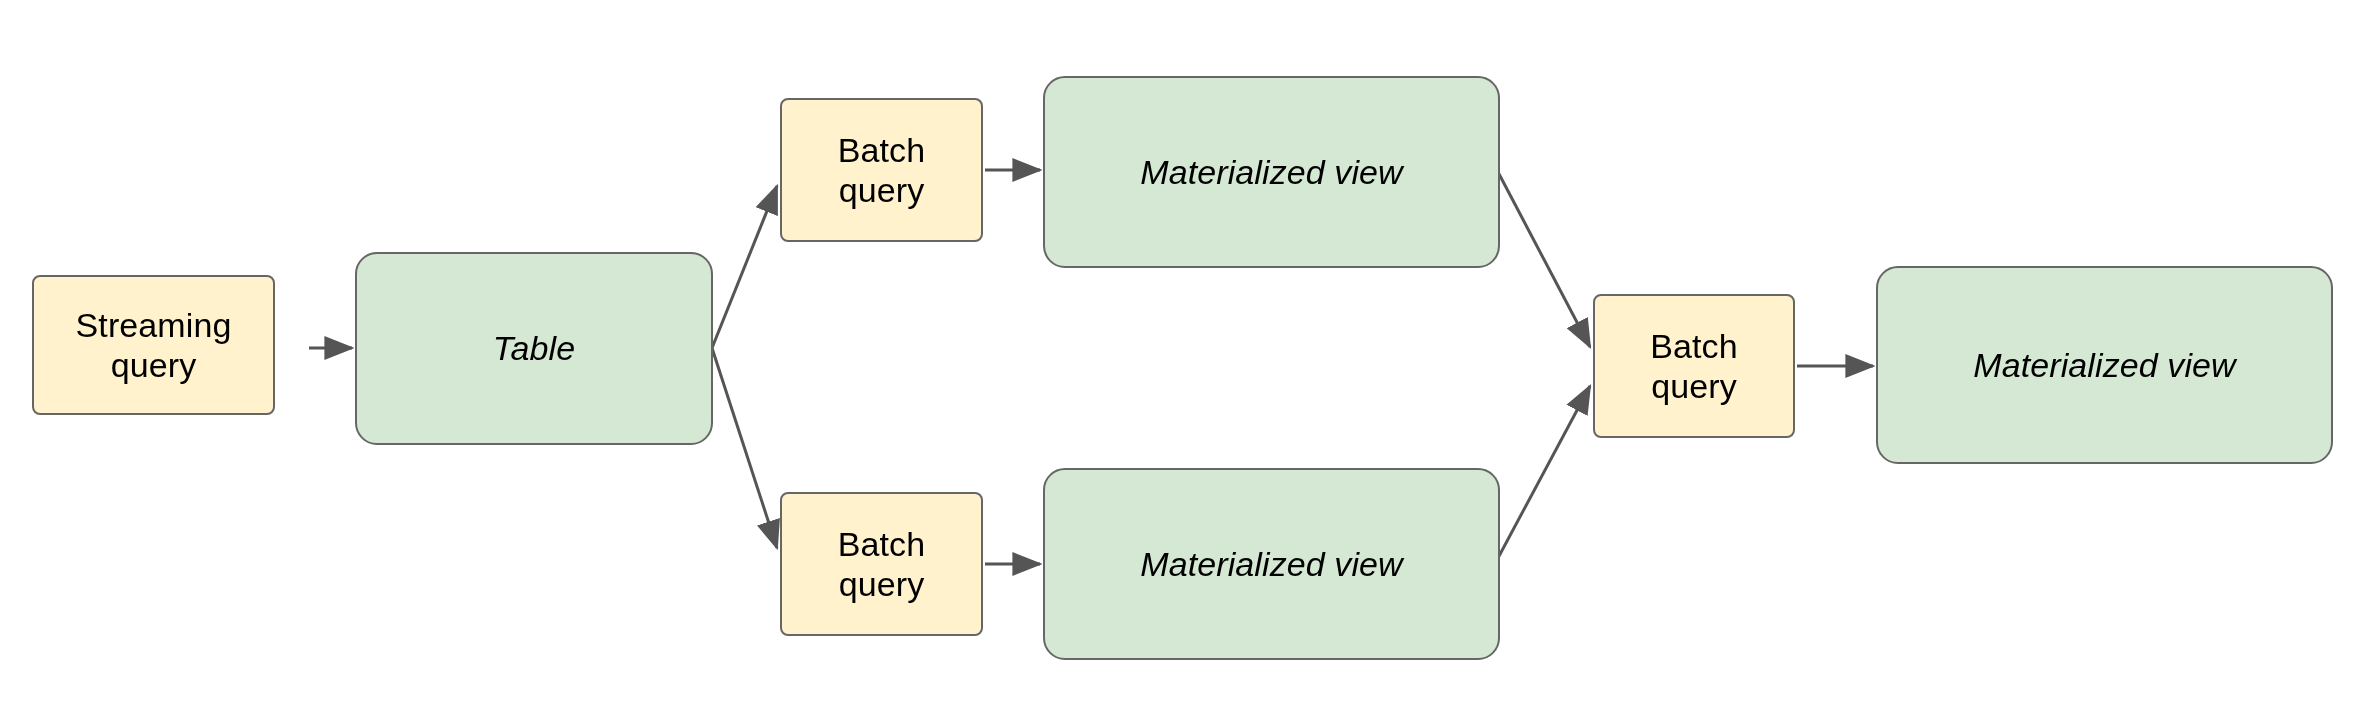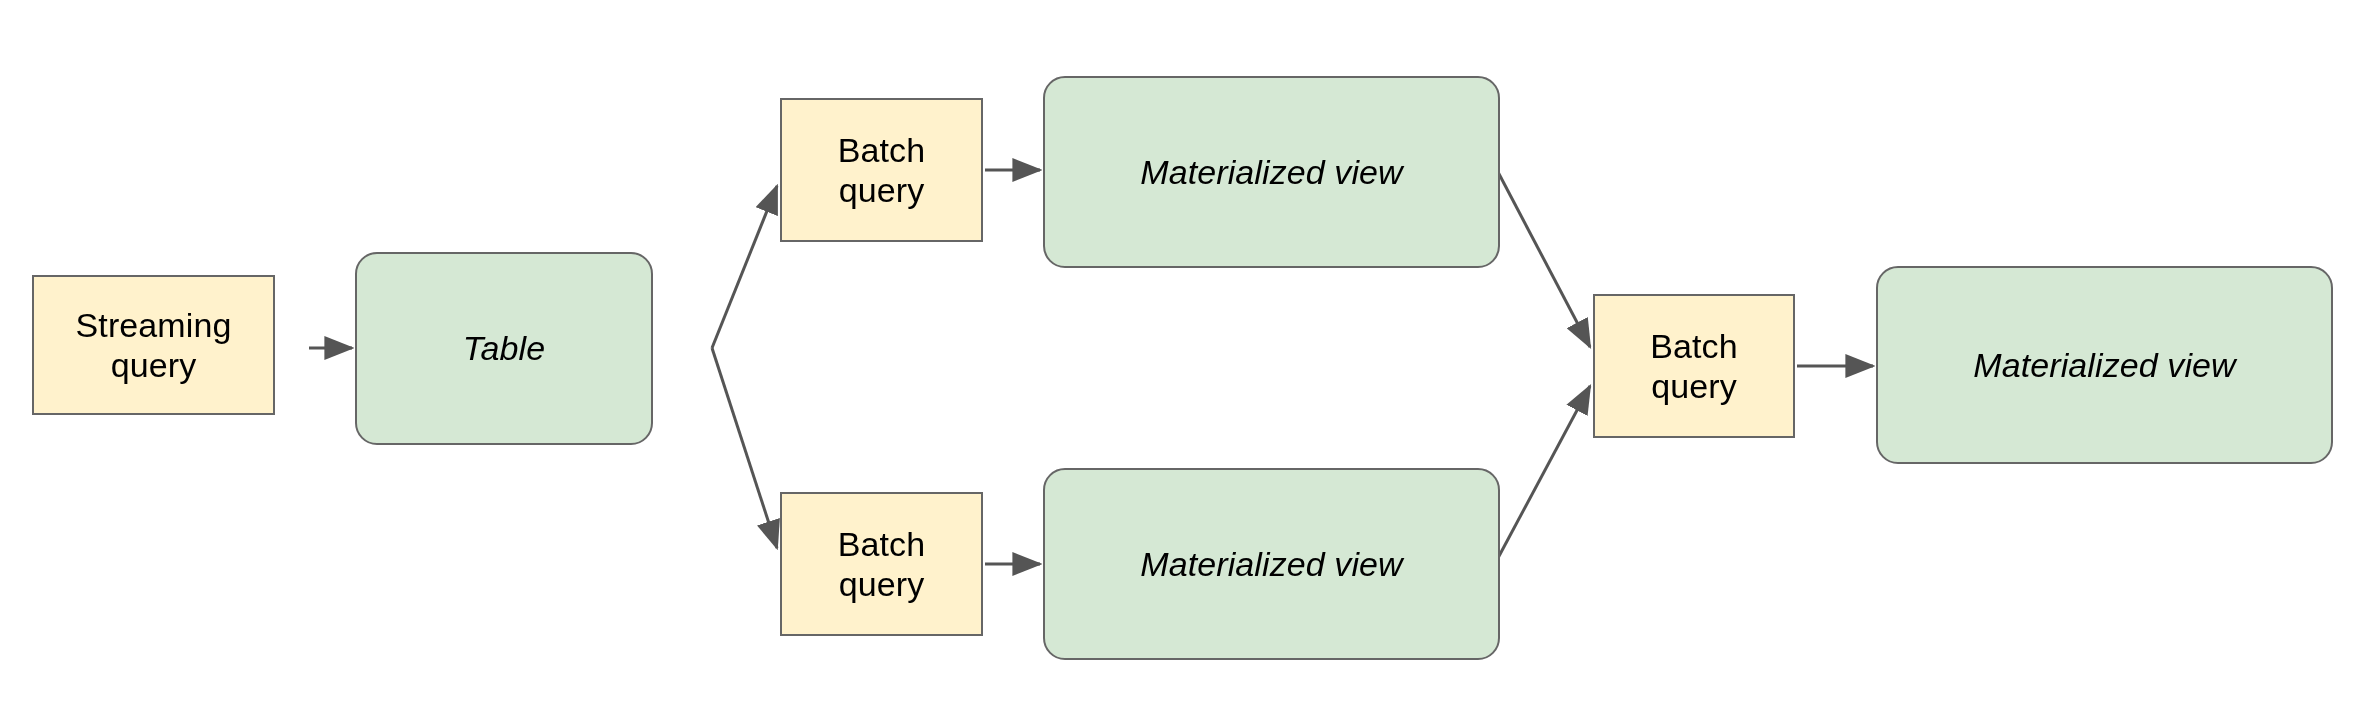"Batch" .node-process { border-radius: 0 -> 8px }
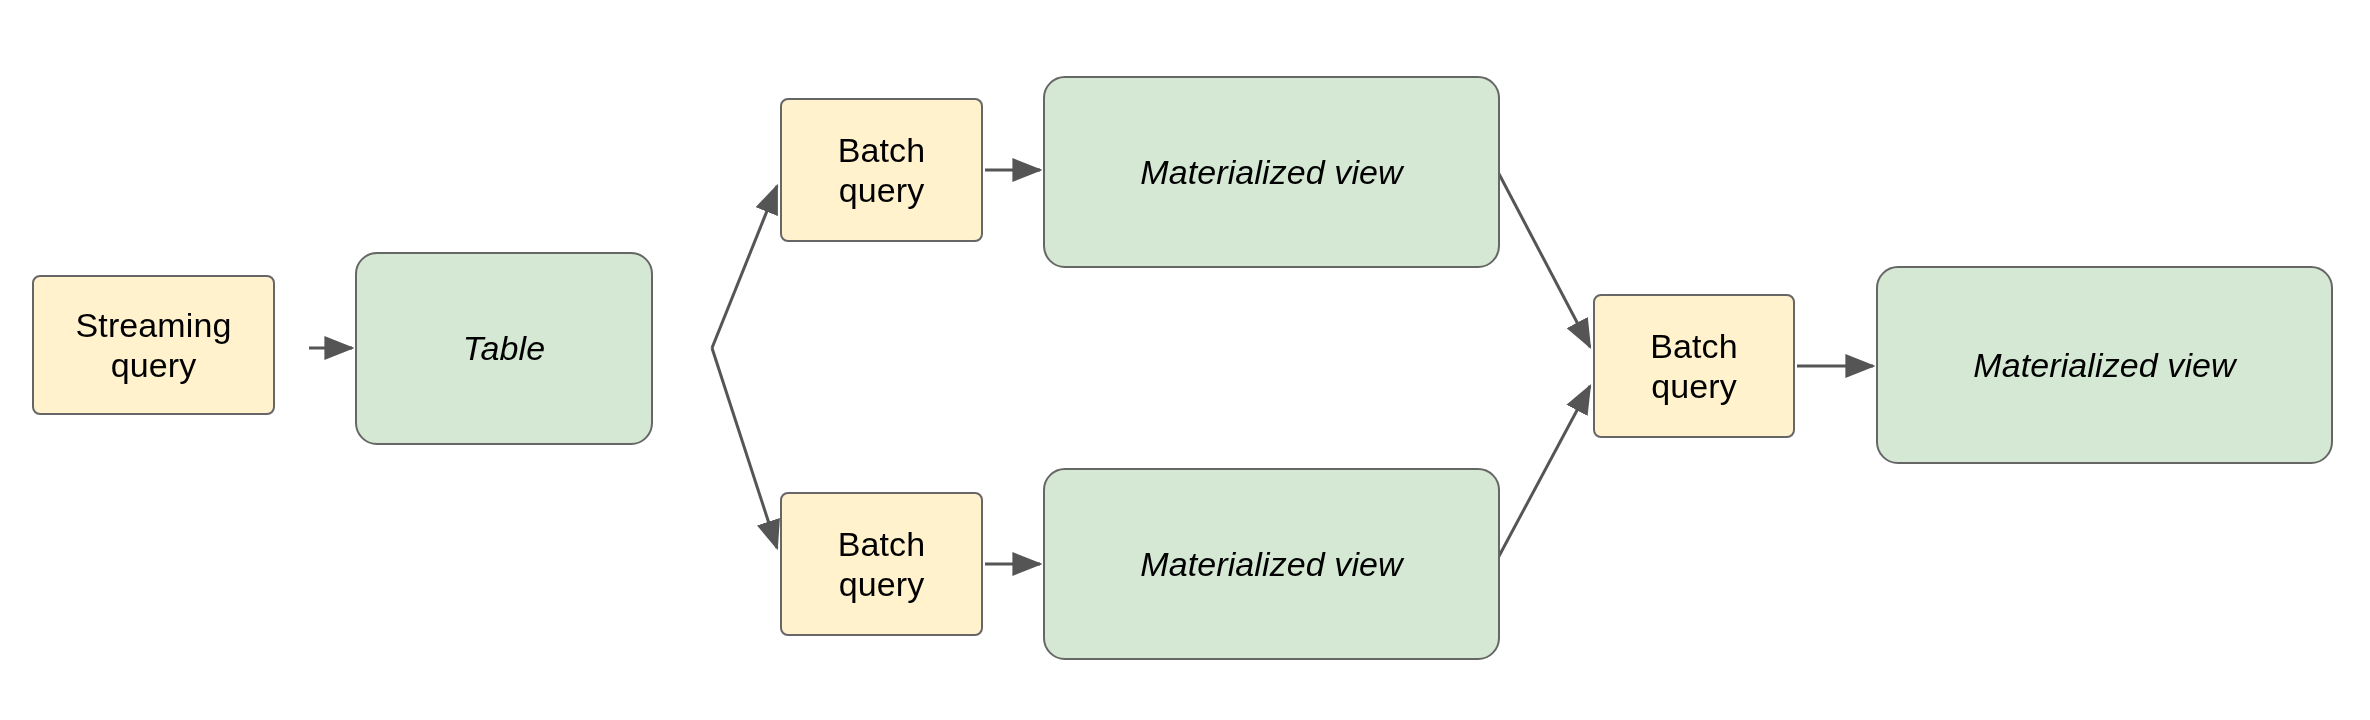"Table" div.node { width: 298px -> 358px }
